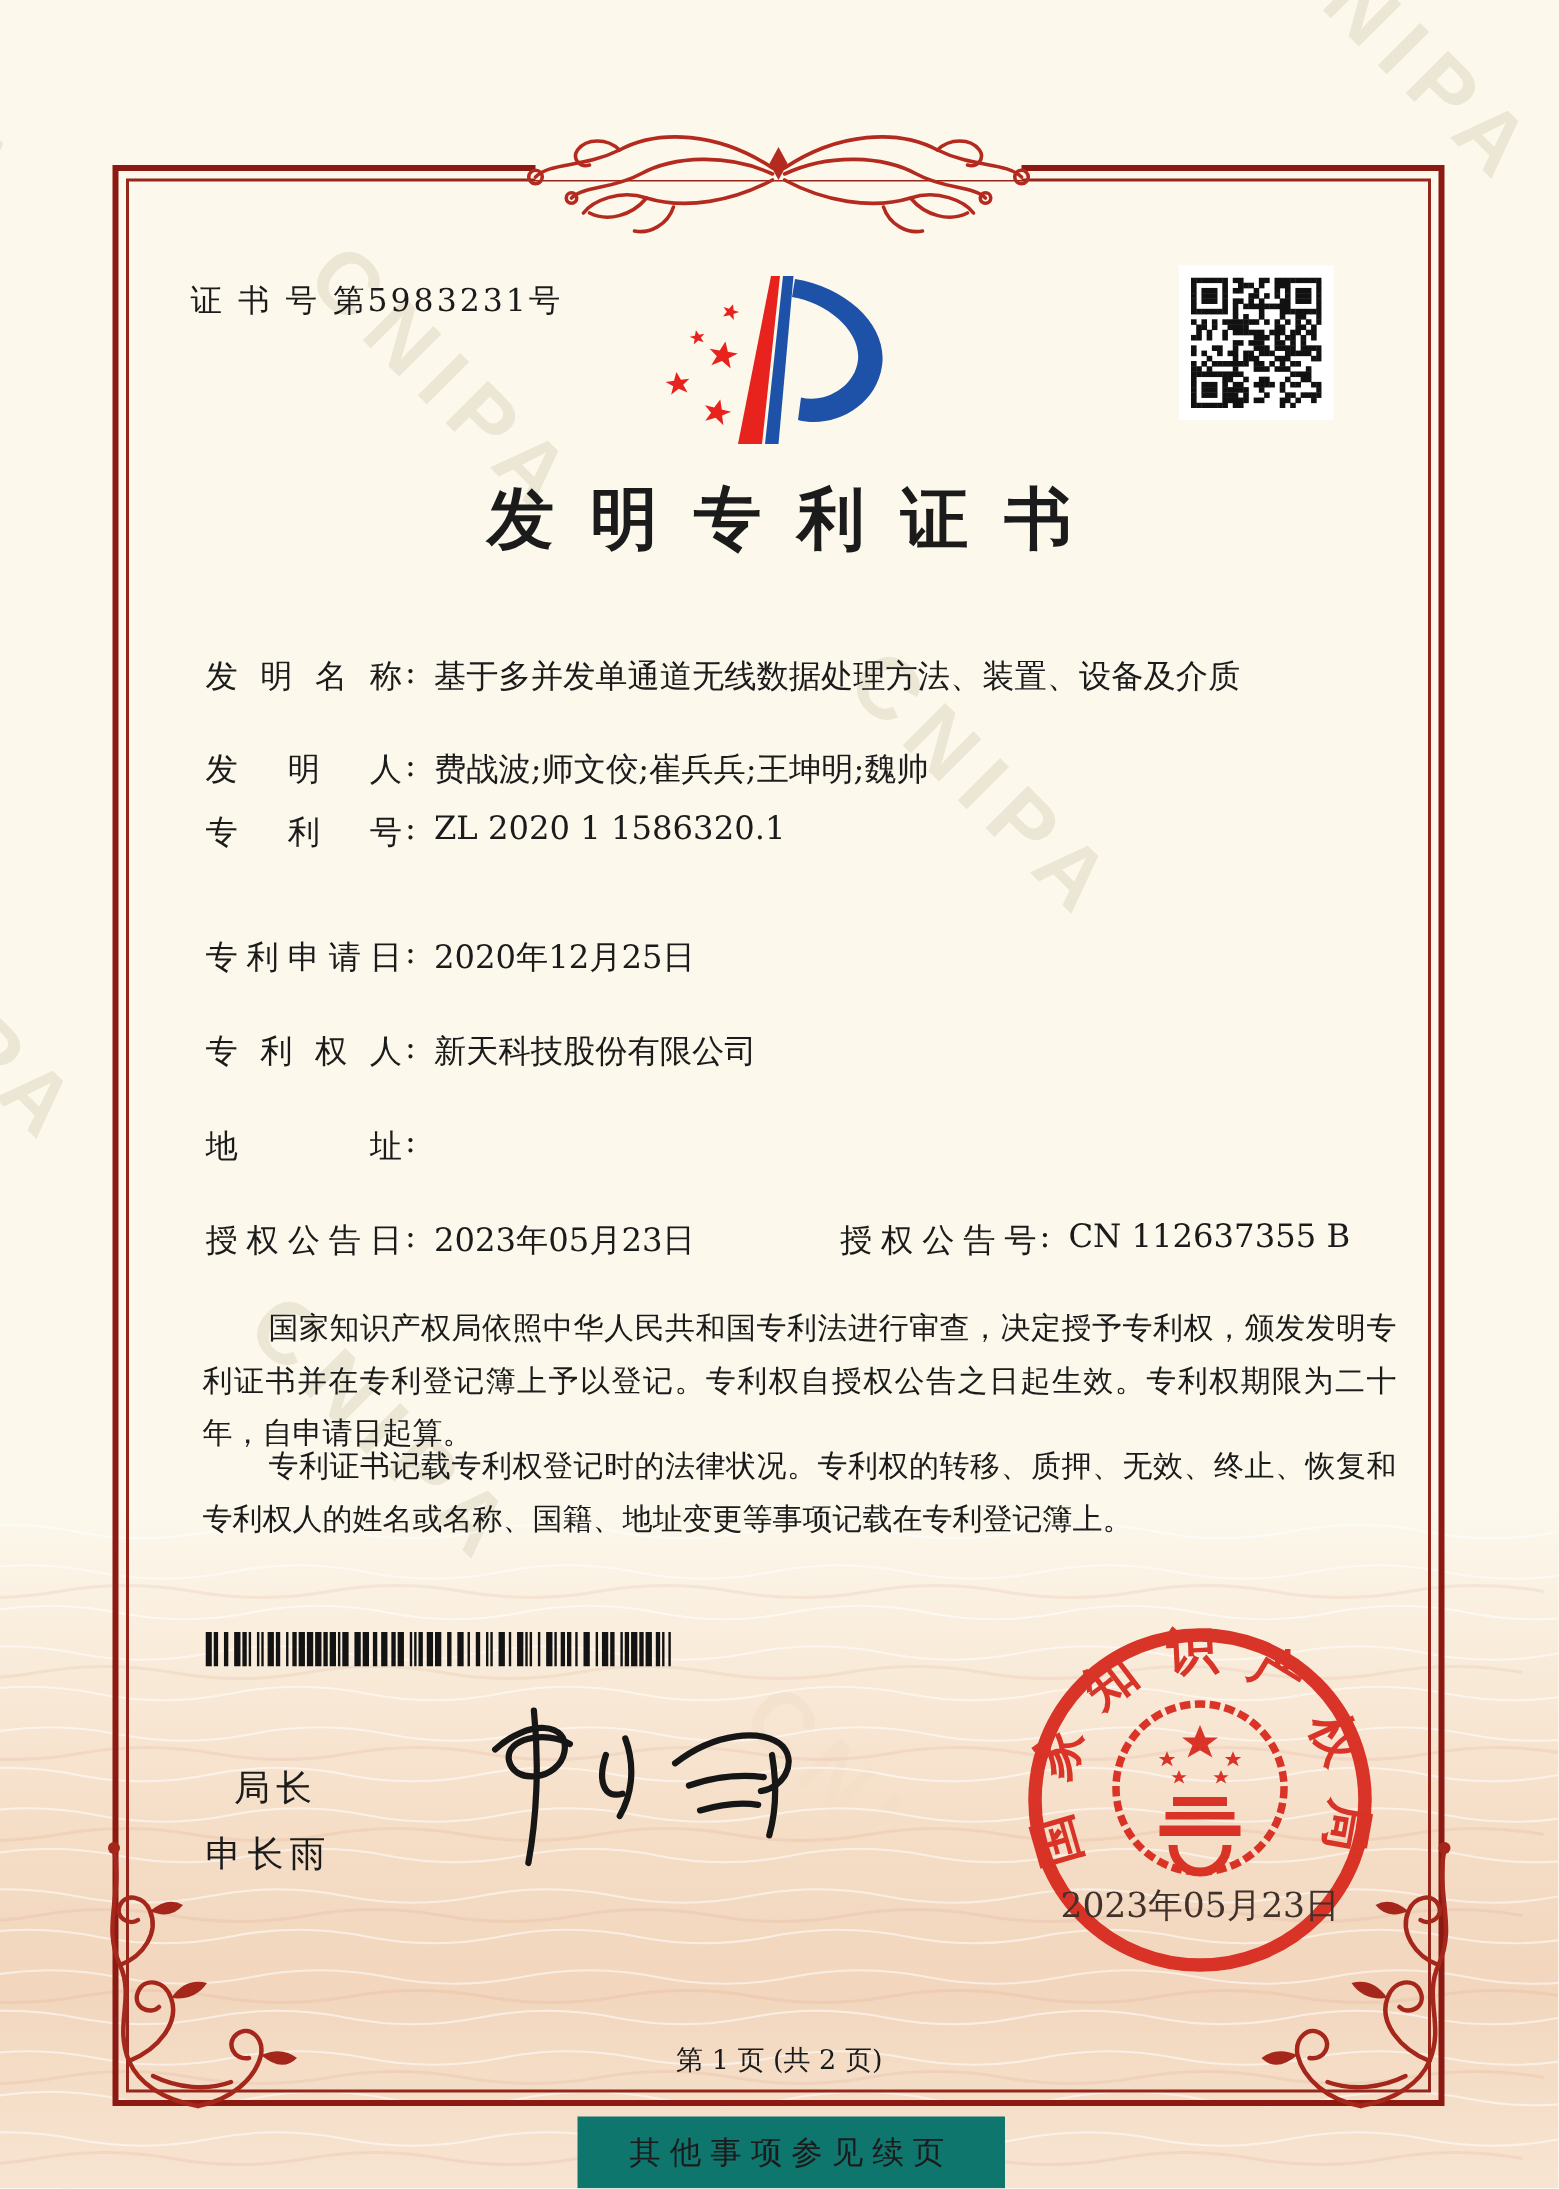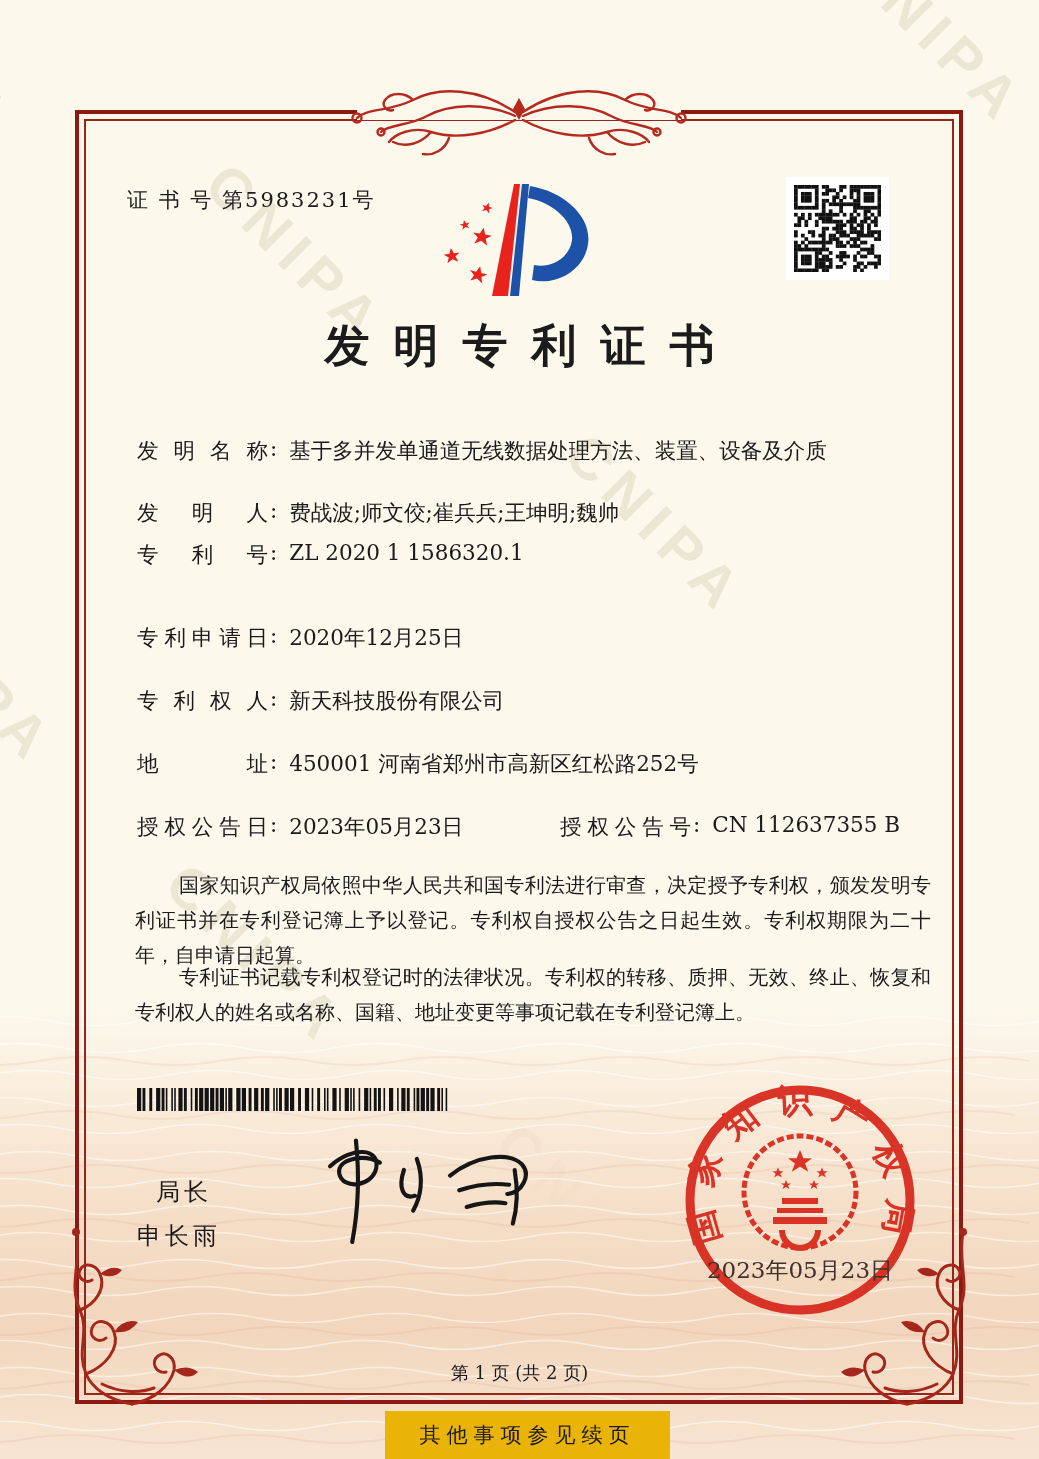"450001 河南省郑州市高新区红松路252号" span.fvalue { html: <span>450001 河南省郑州市高新区红松路252号</span> -> none }
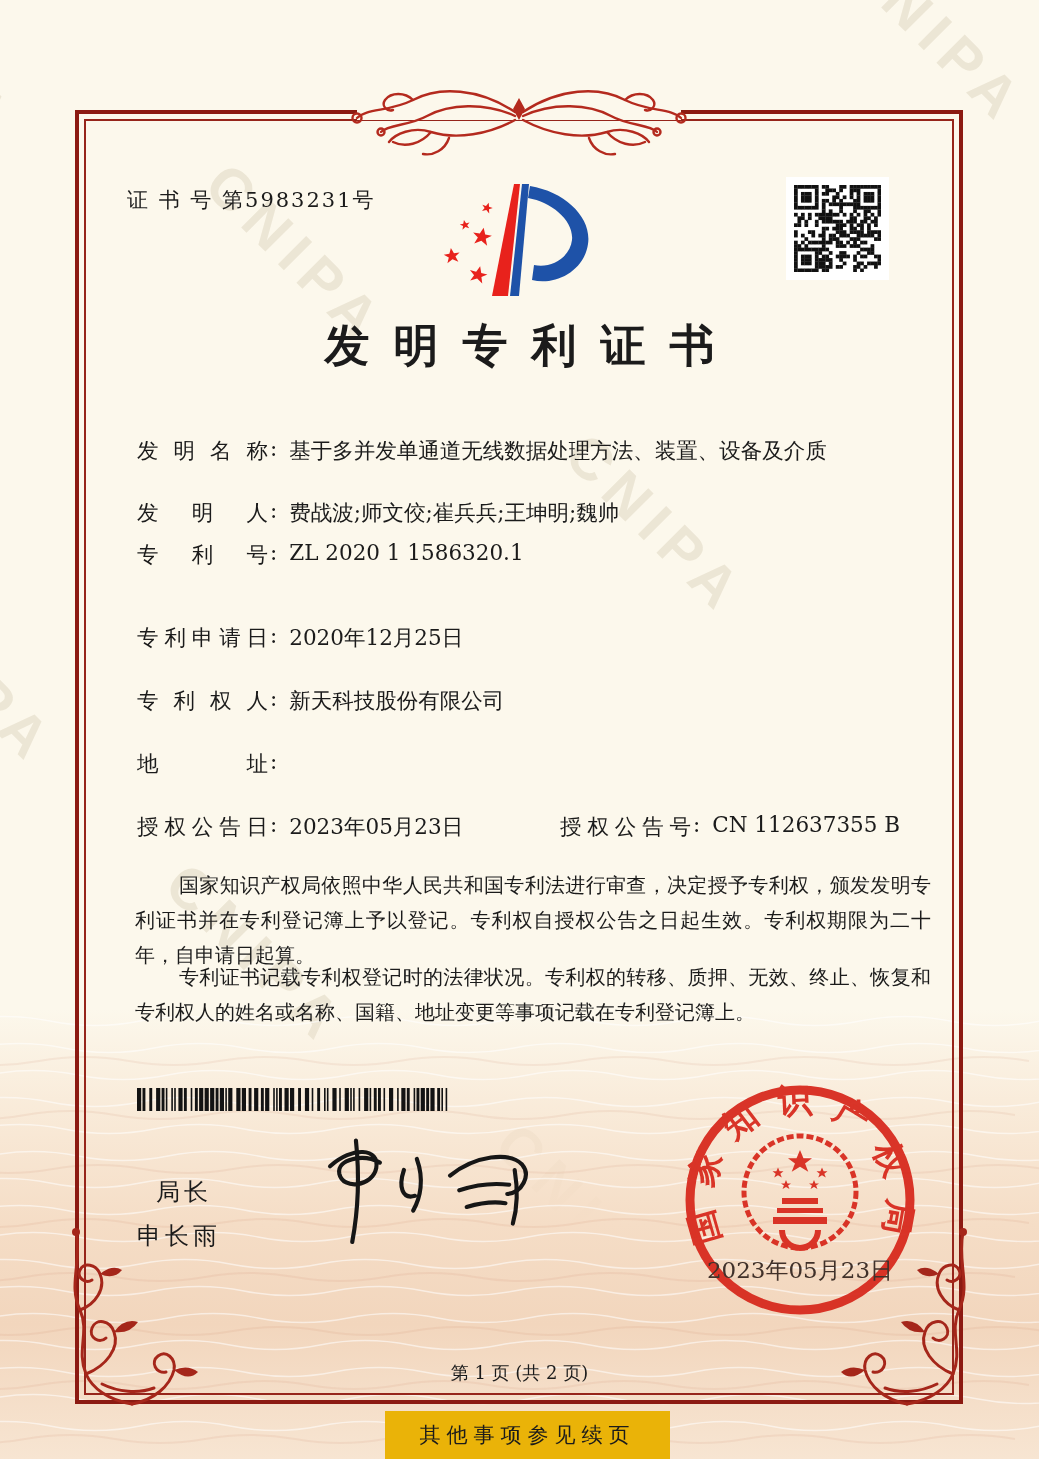"其他事项参见续页" .contbox { background: #eab308 -> #0f766e }
